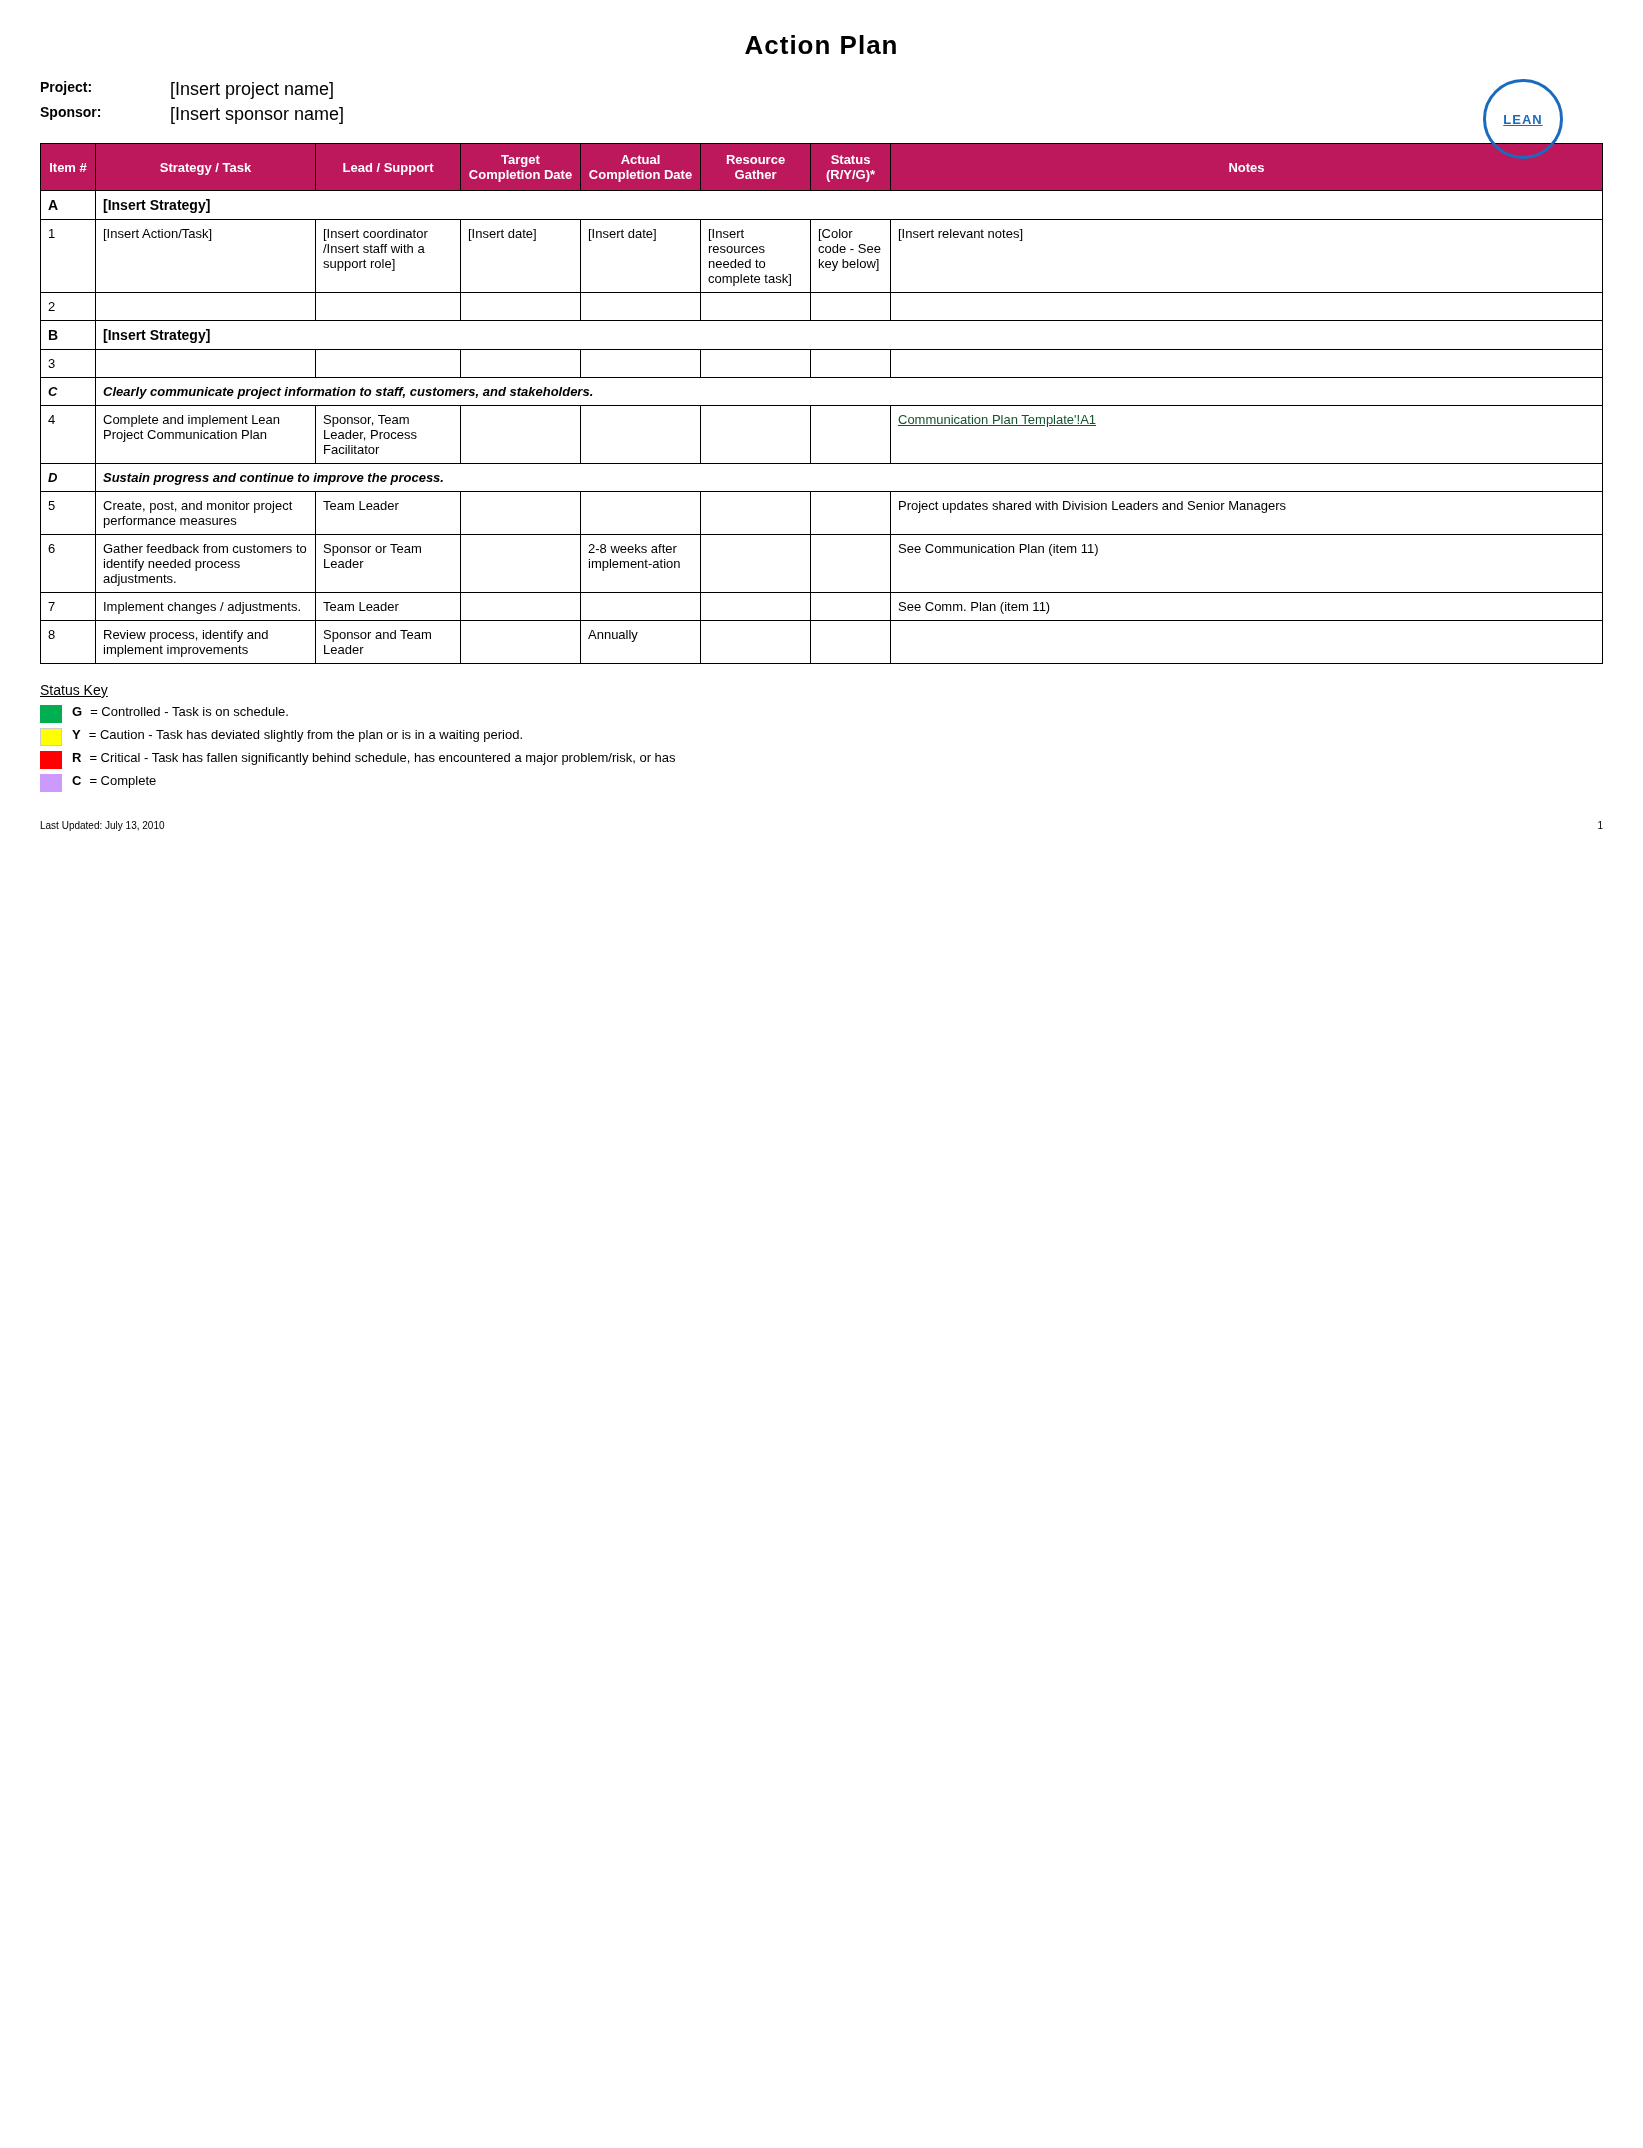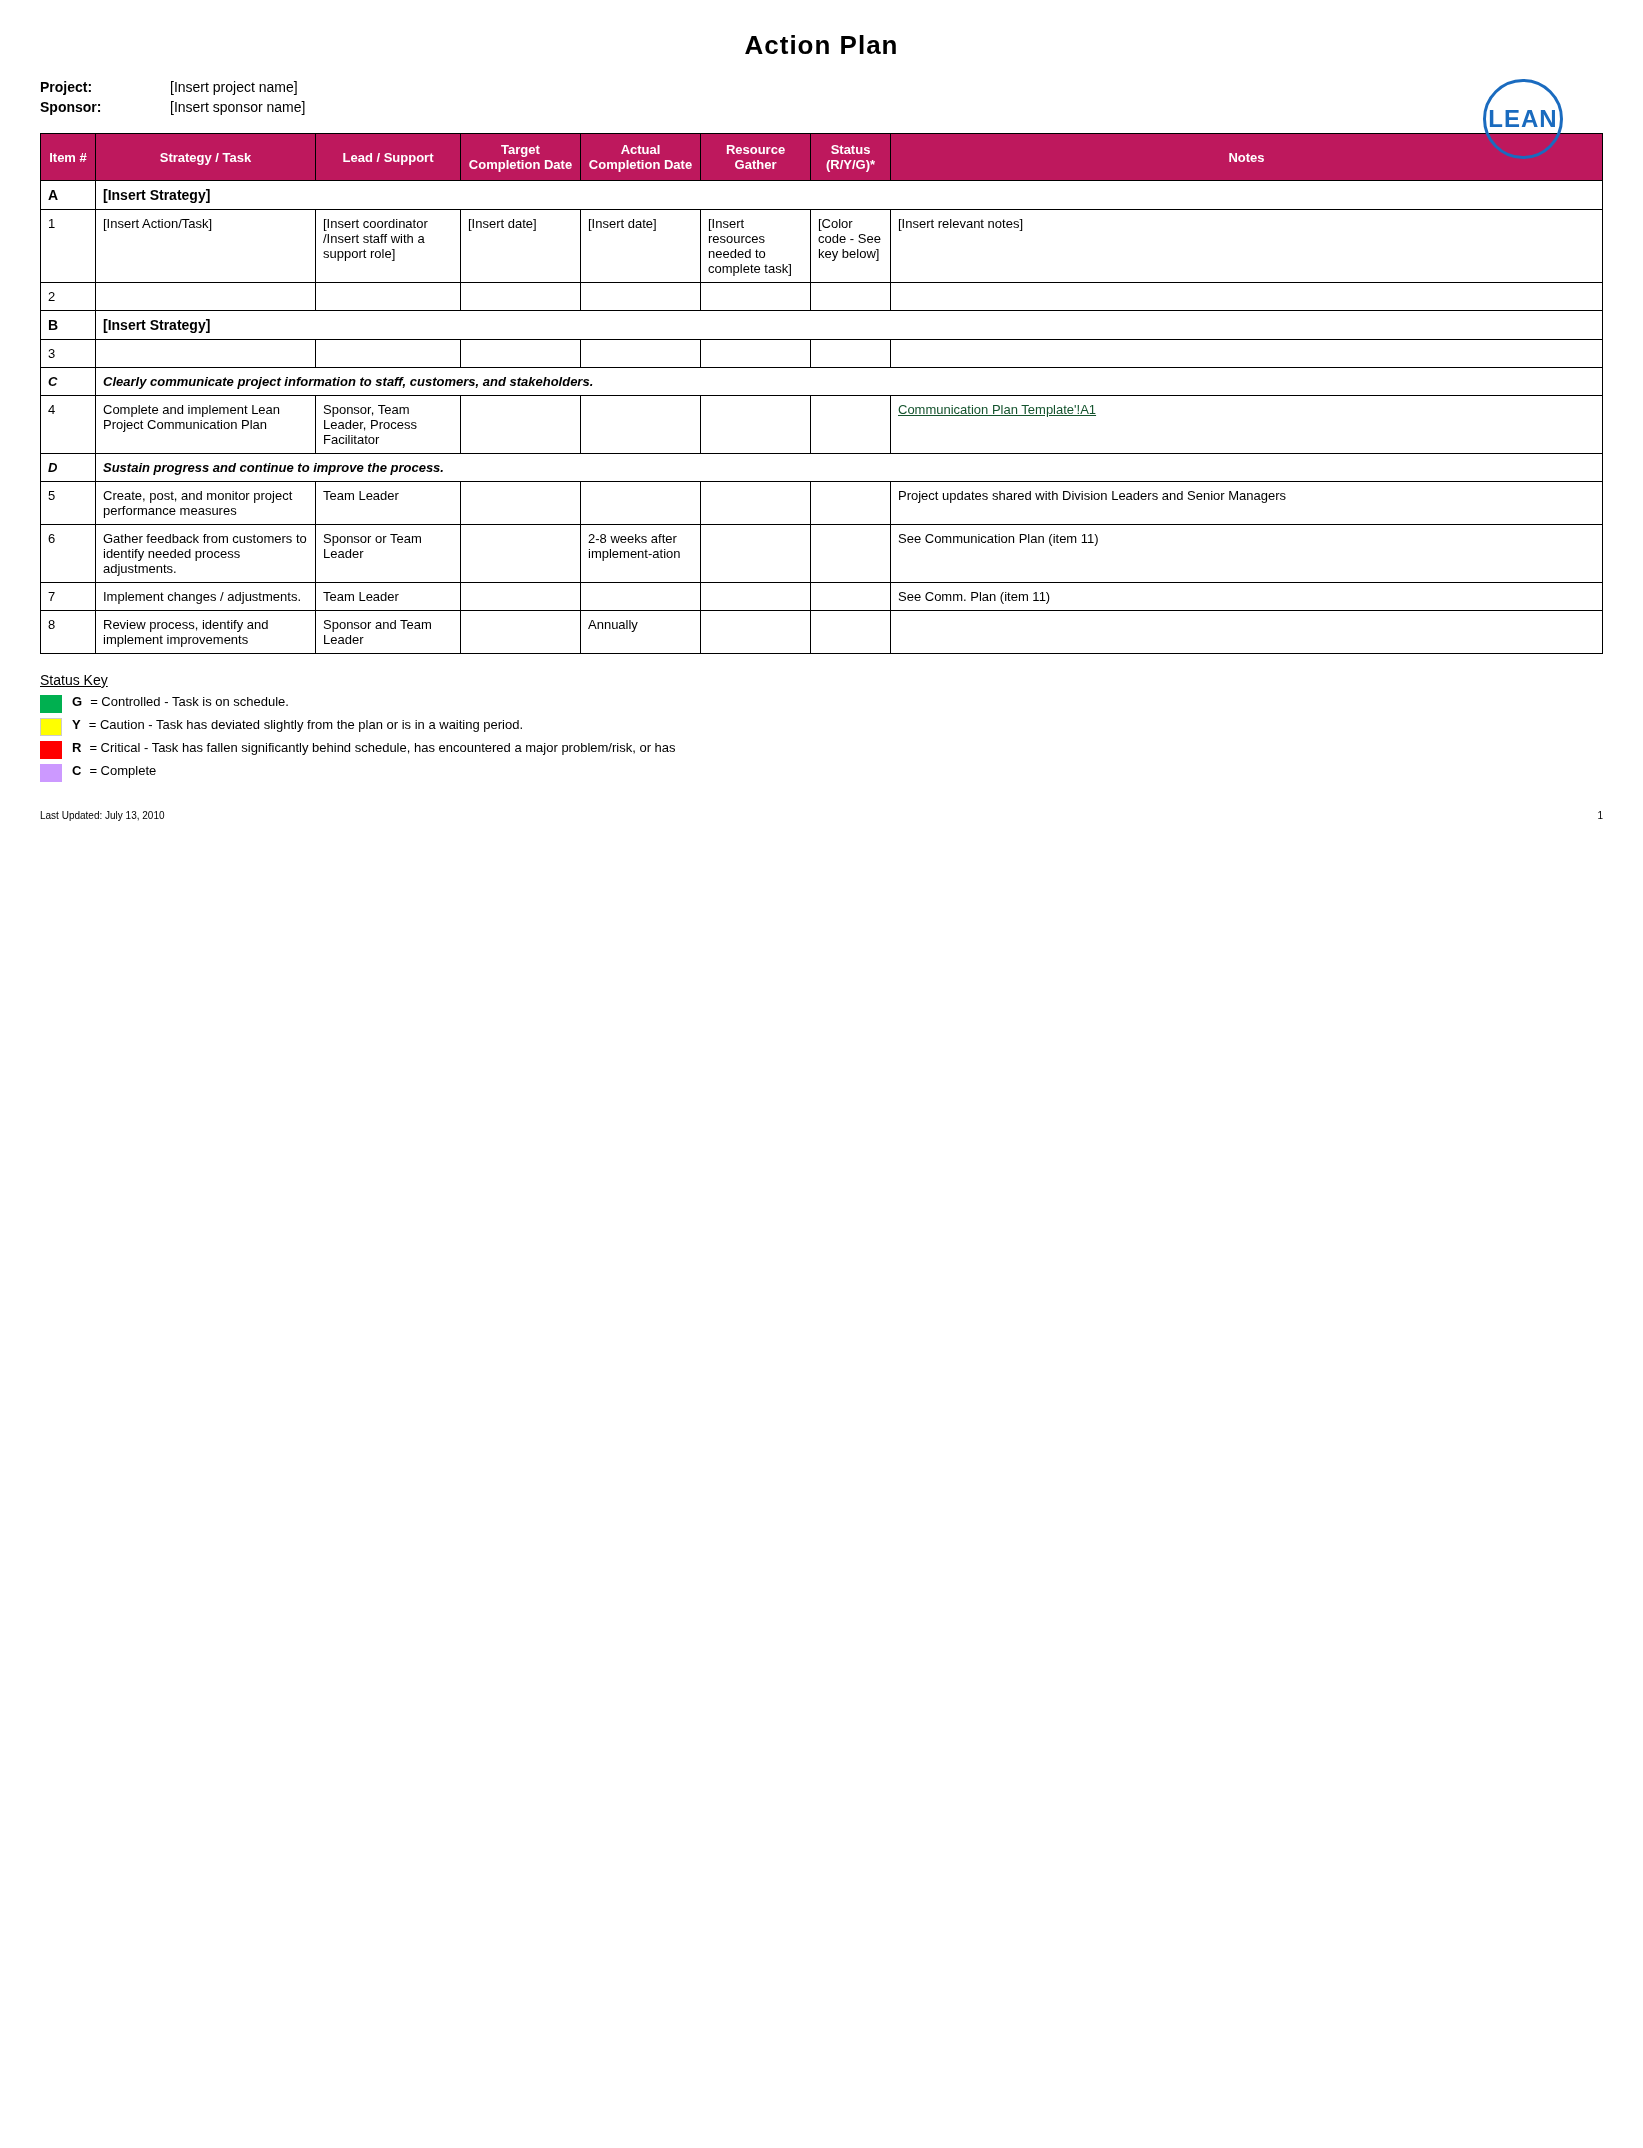"[Insert project name]" .project-info .info-value { font-size: 14px -> 18px }
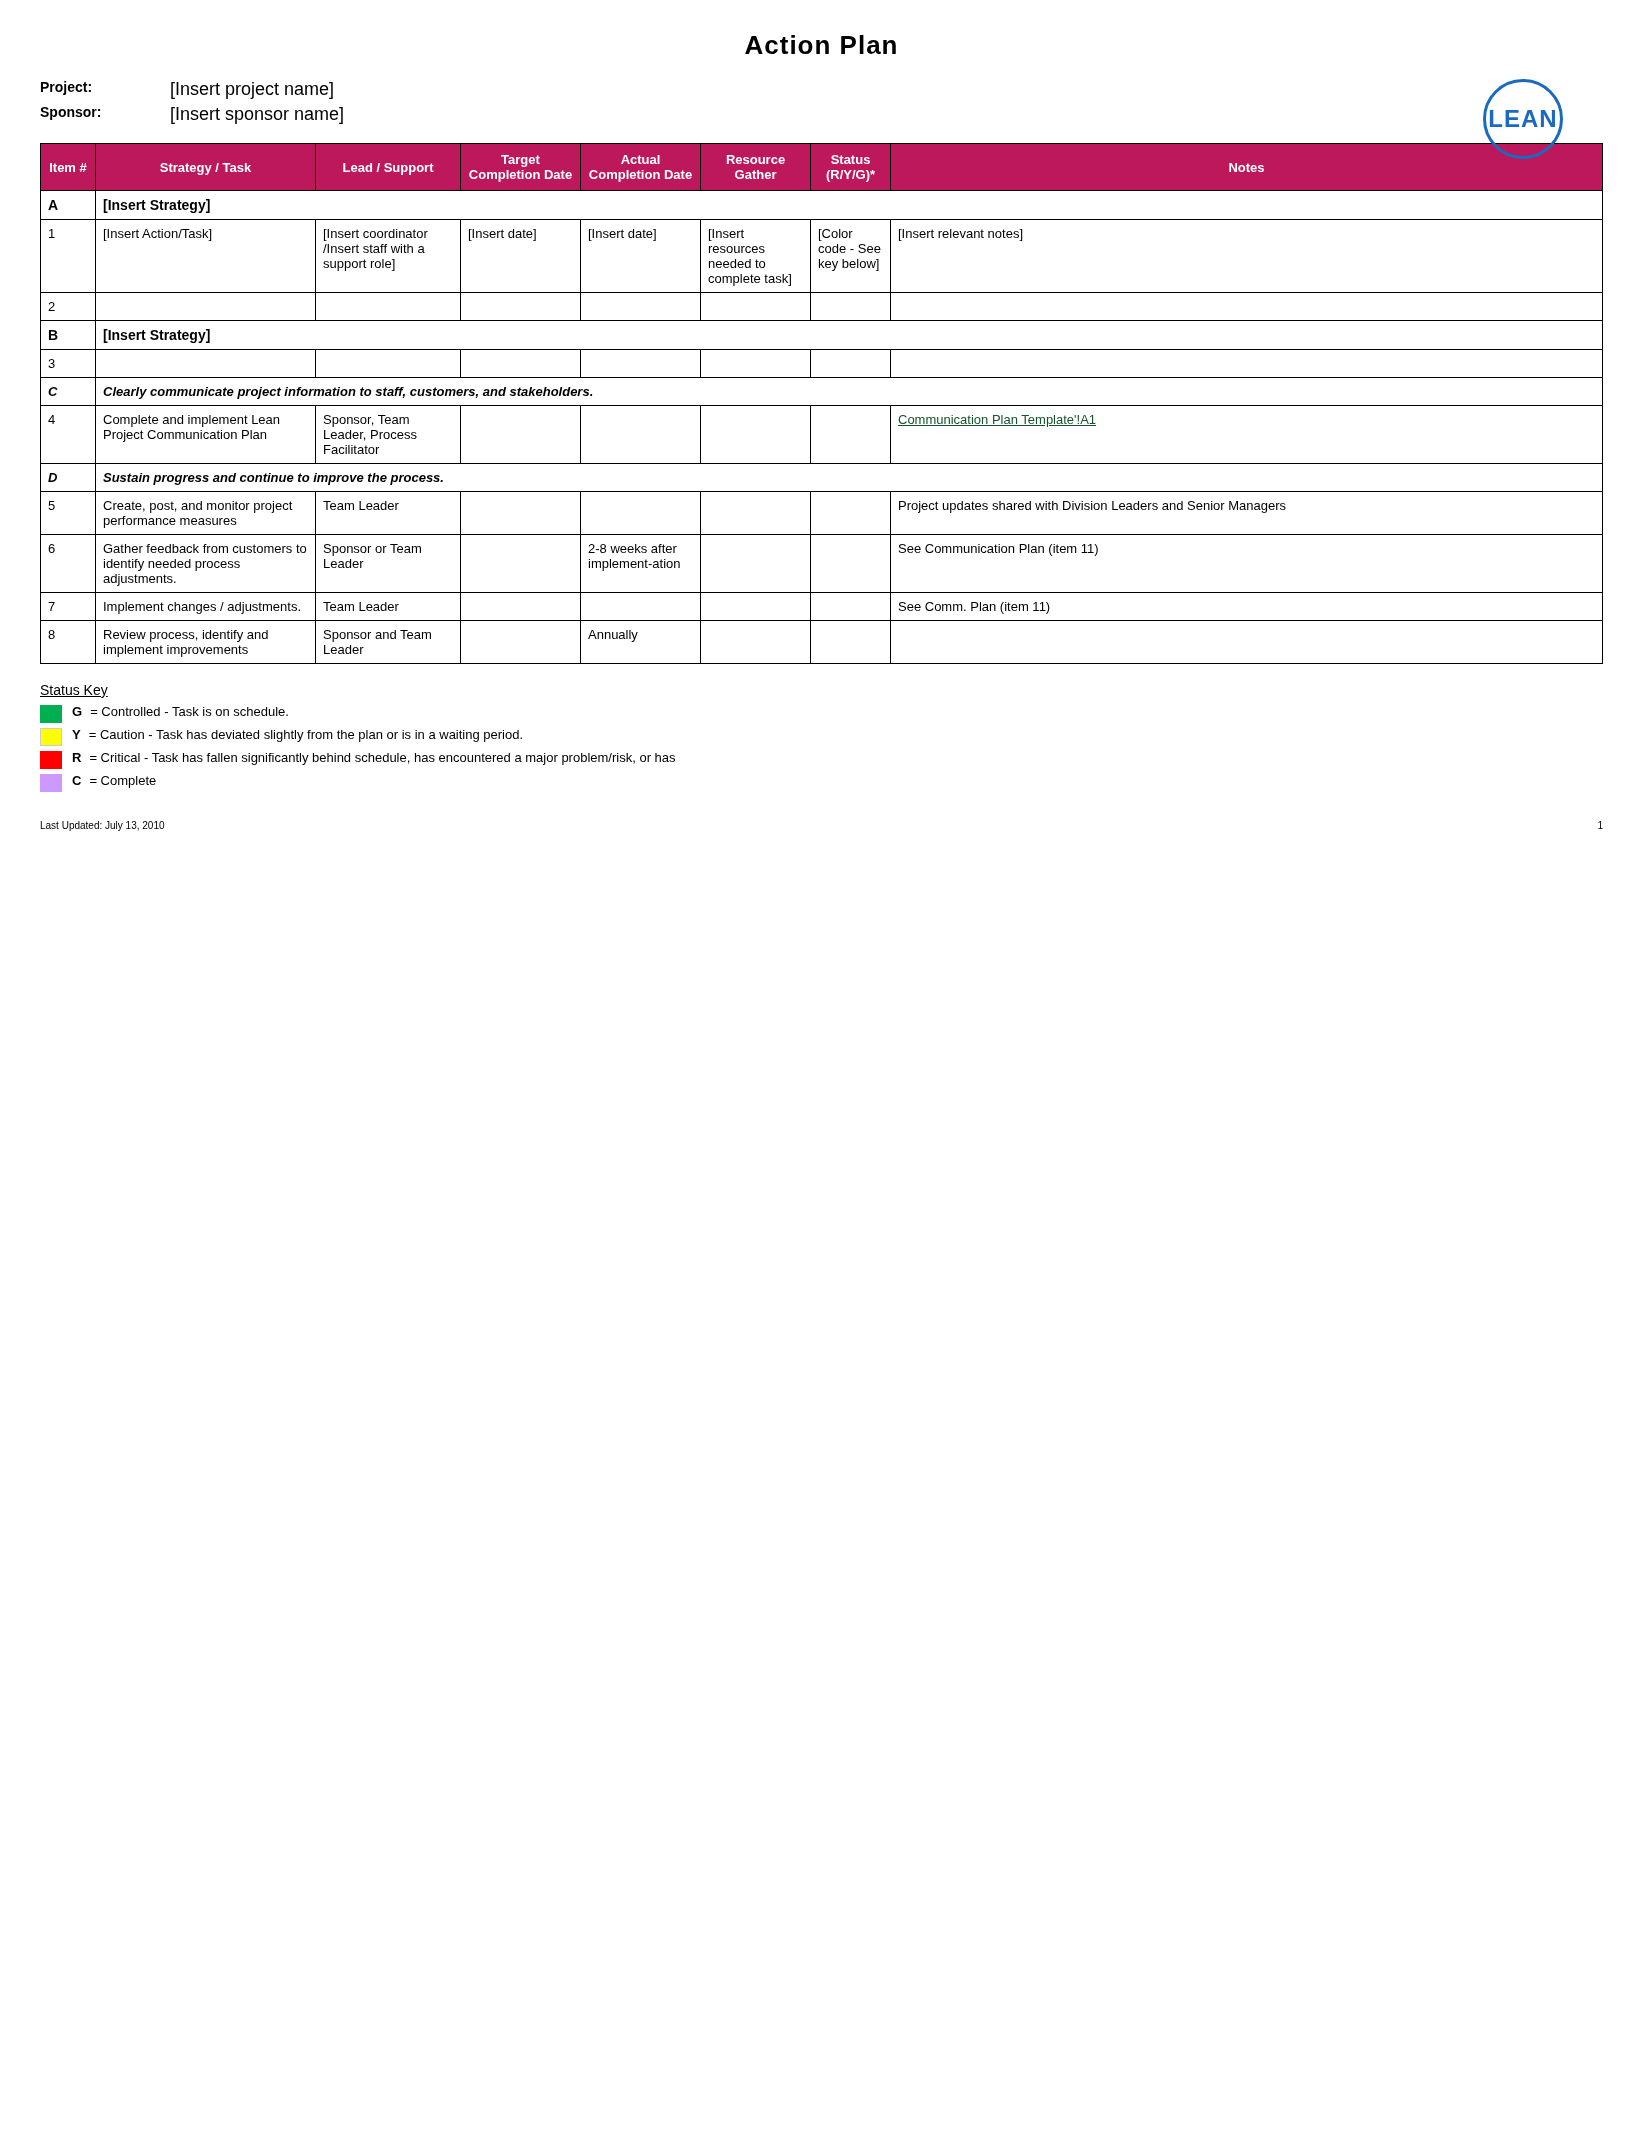"LEAN" .logo { font-size: 24px -> 13px; text-decoration: none -> underline }
